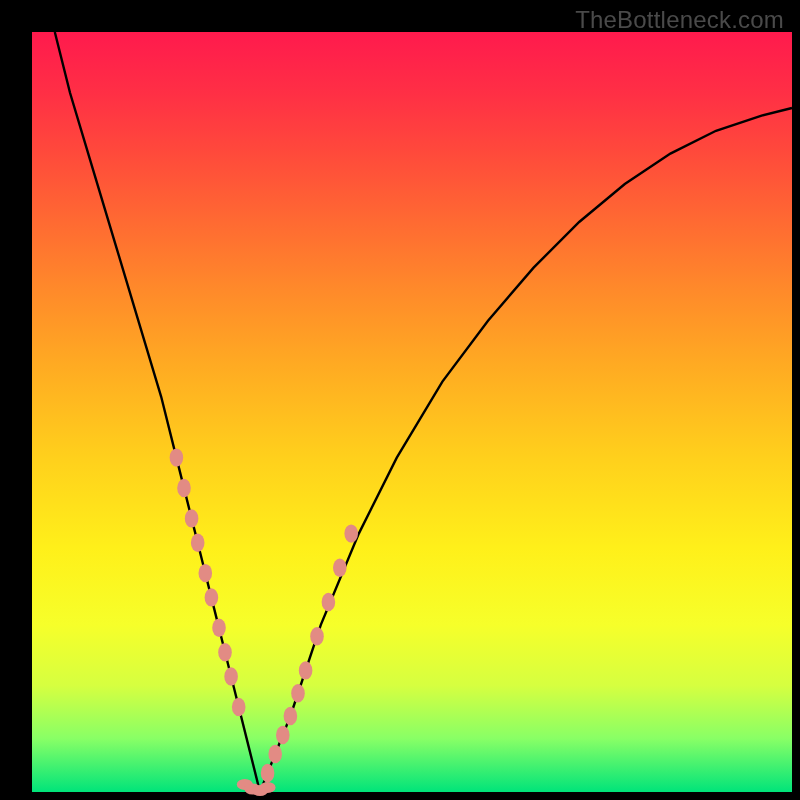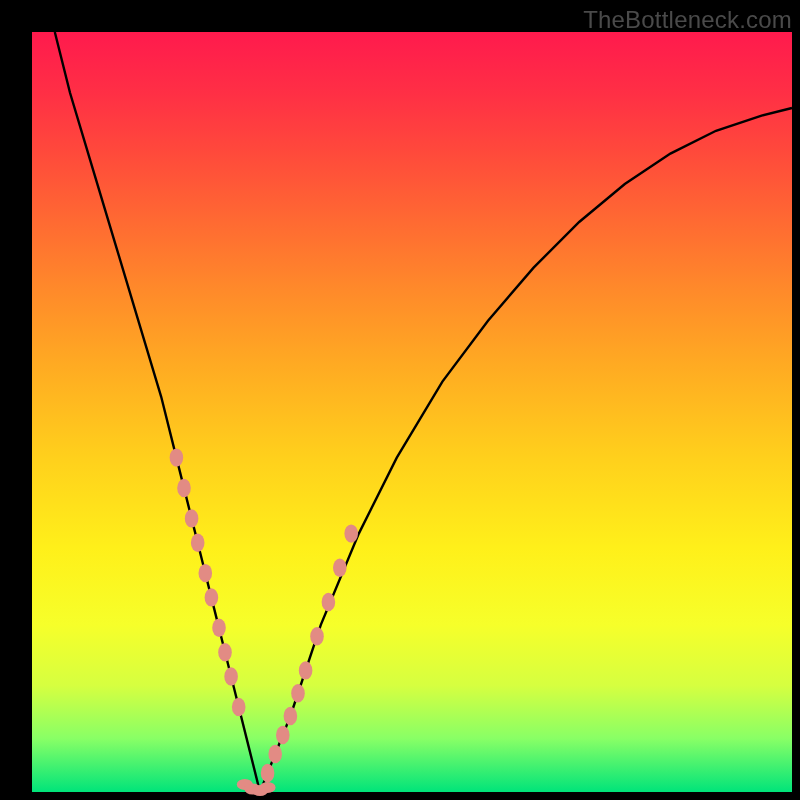"TheBottleneck.com" .watermark { right: 8px -> 16px }
